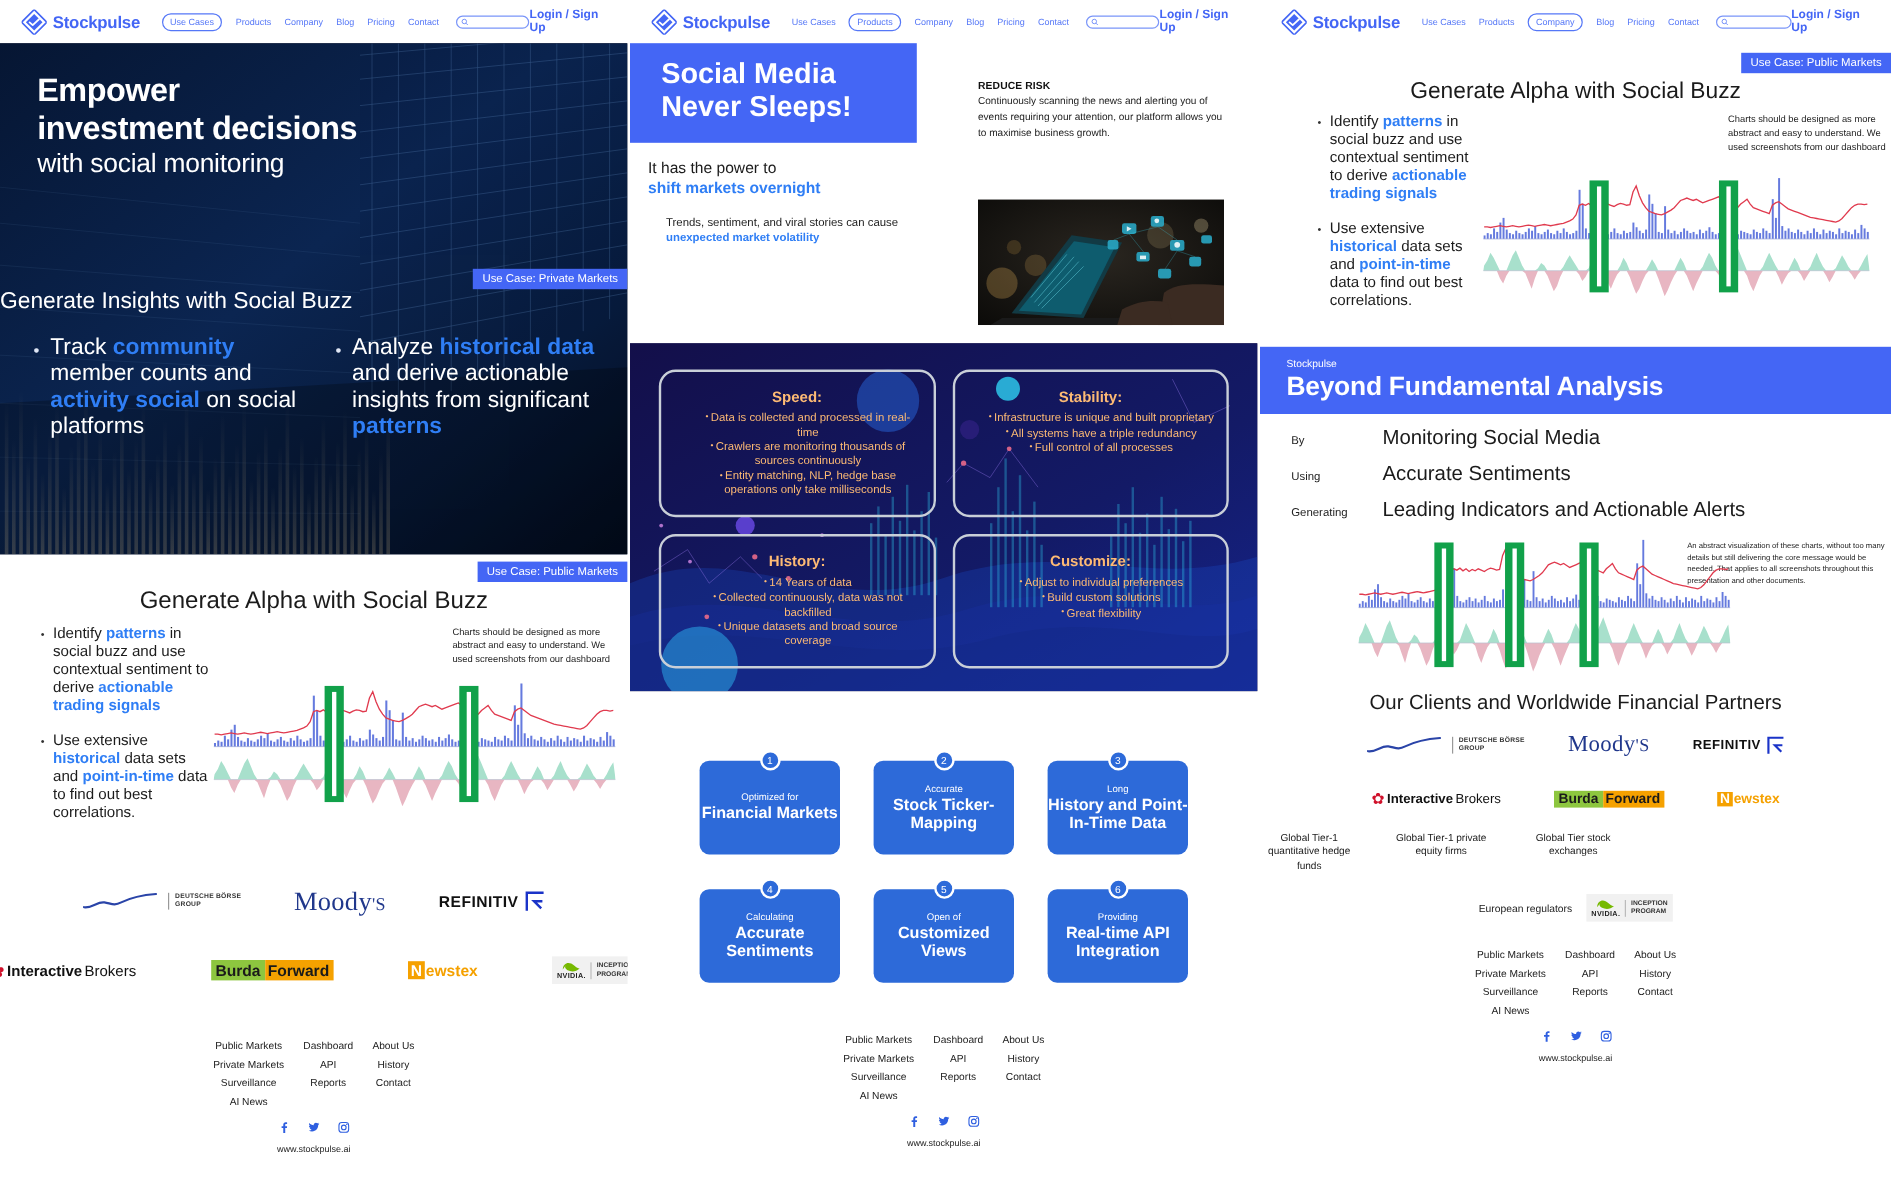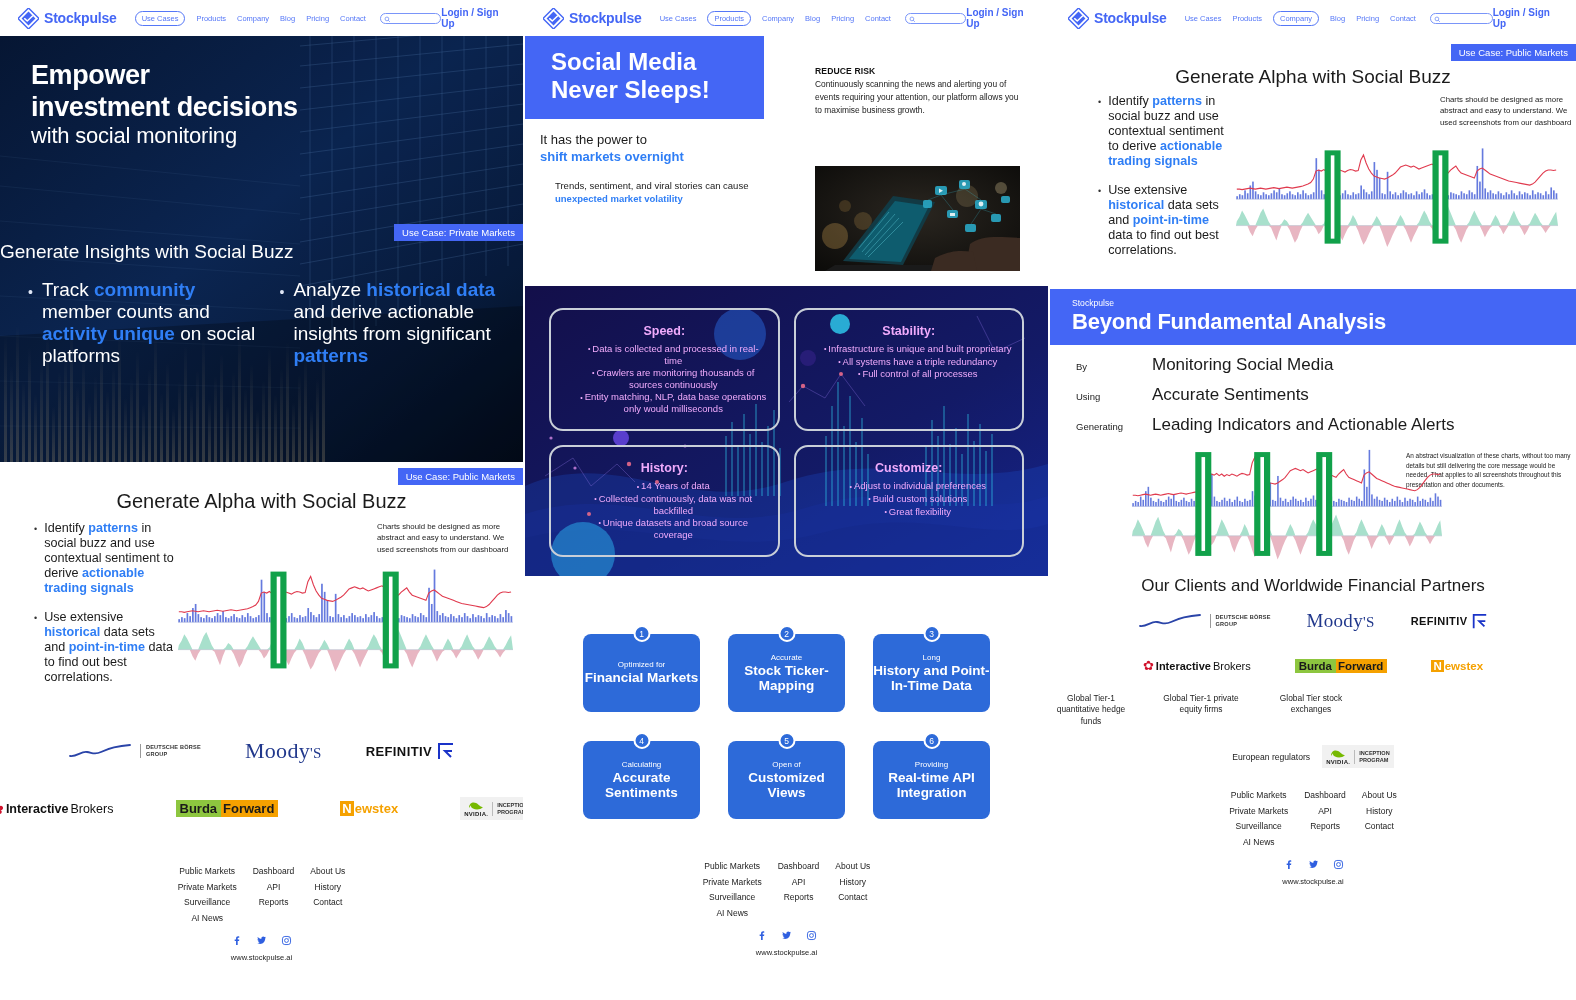"activity unique" span.hl { text: unique -> social }
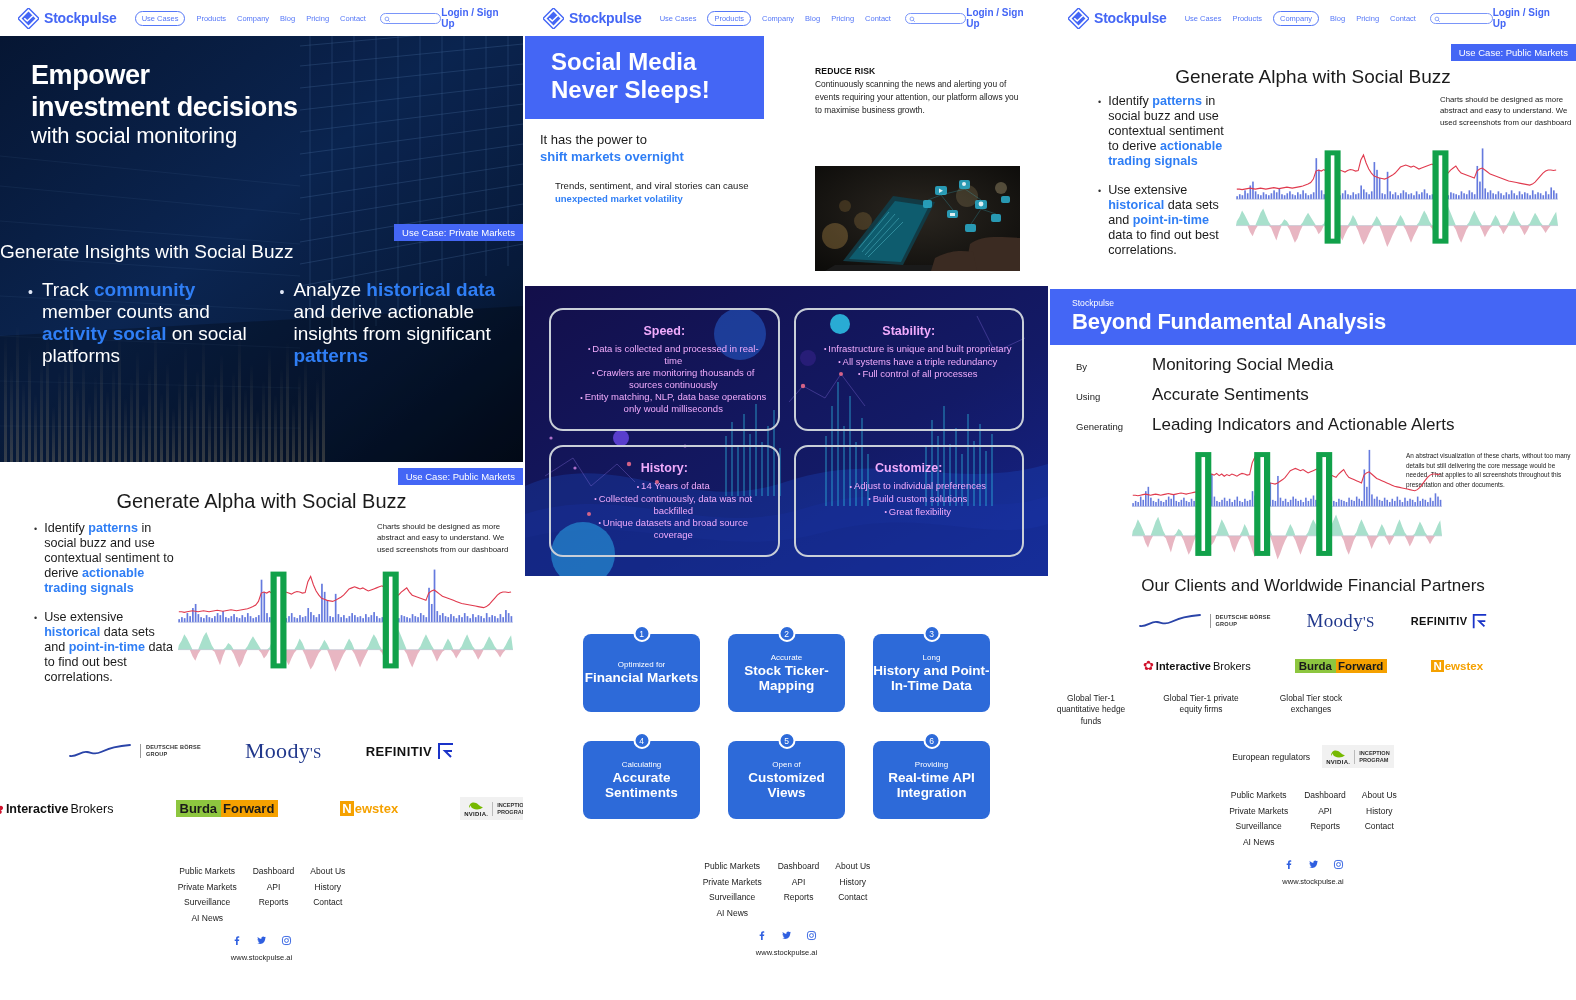"Speed:" .card { color: #f0abfc -> #fdba74 }
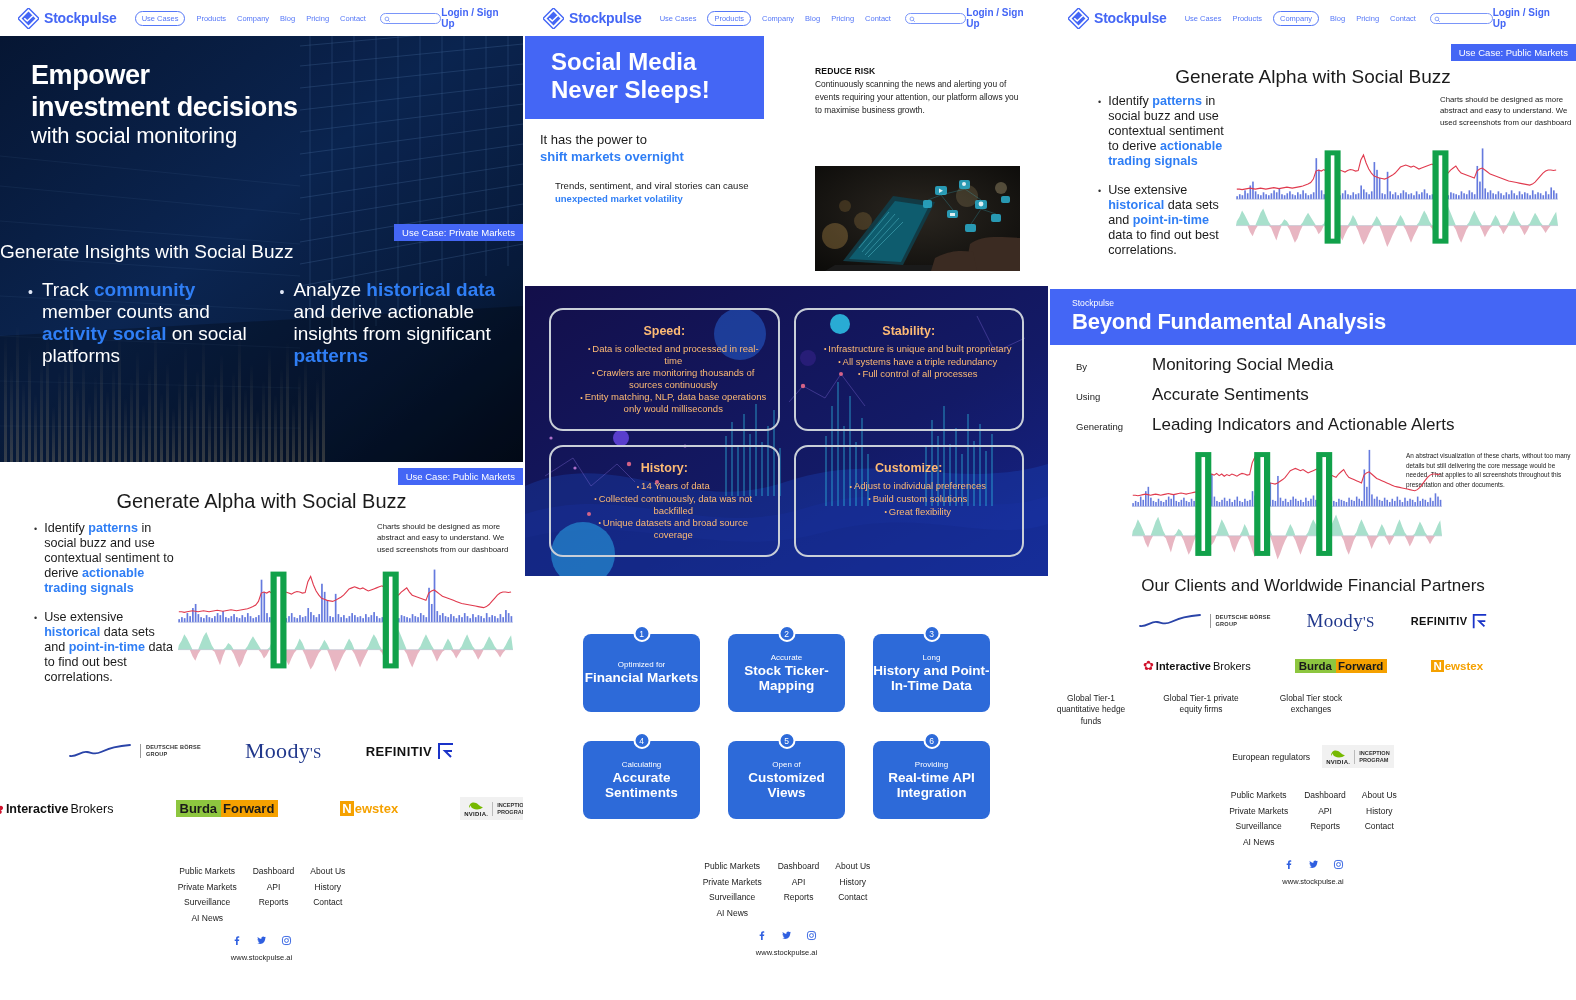"Entity matching, NLP, data base" li { text: data base operations only would -> hedge base operations only take }
